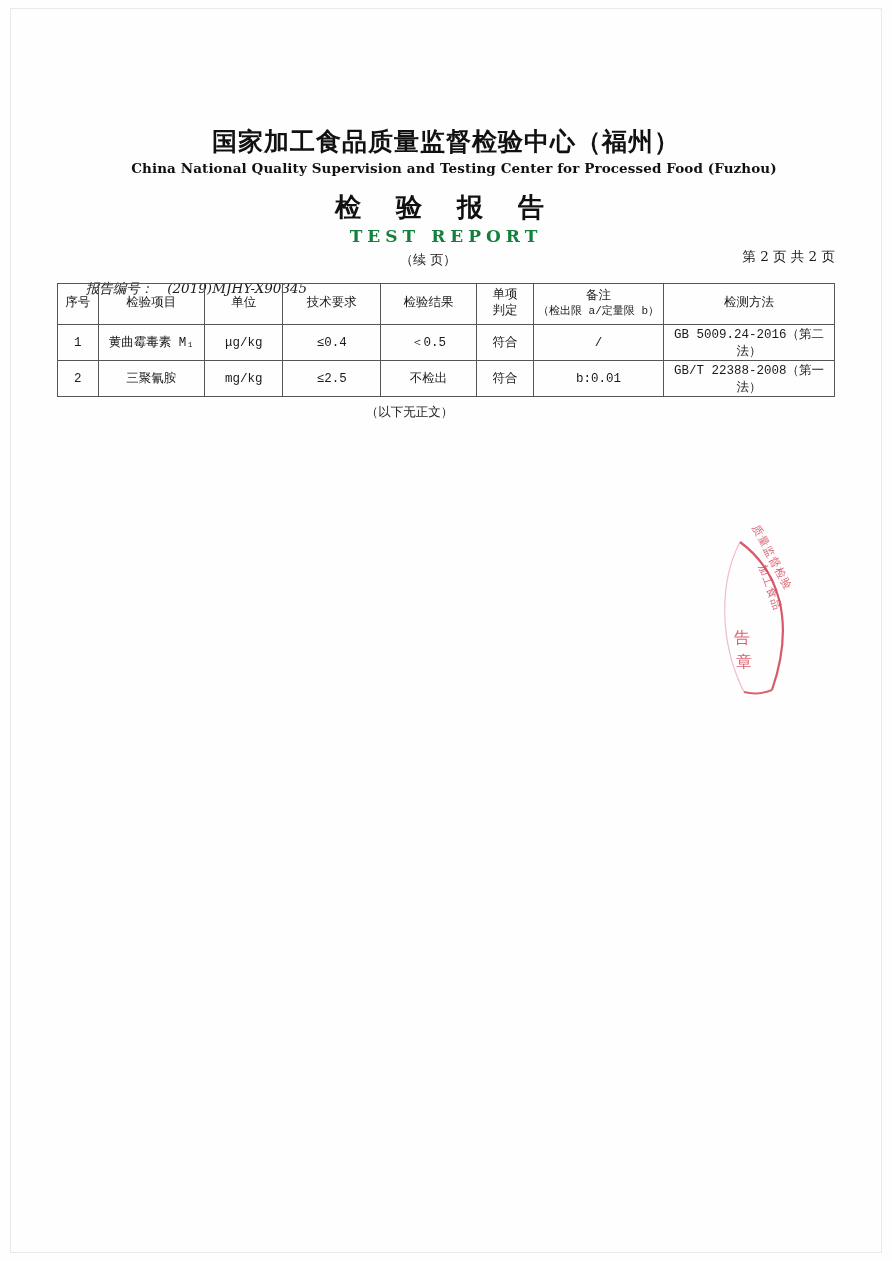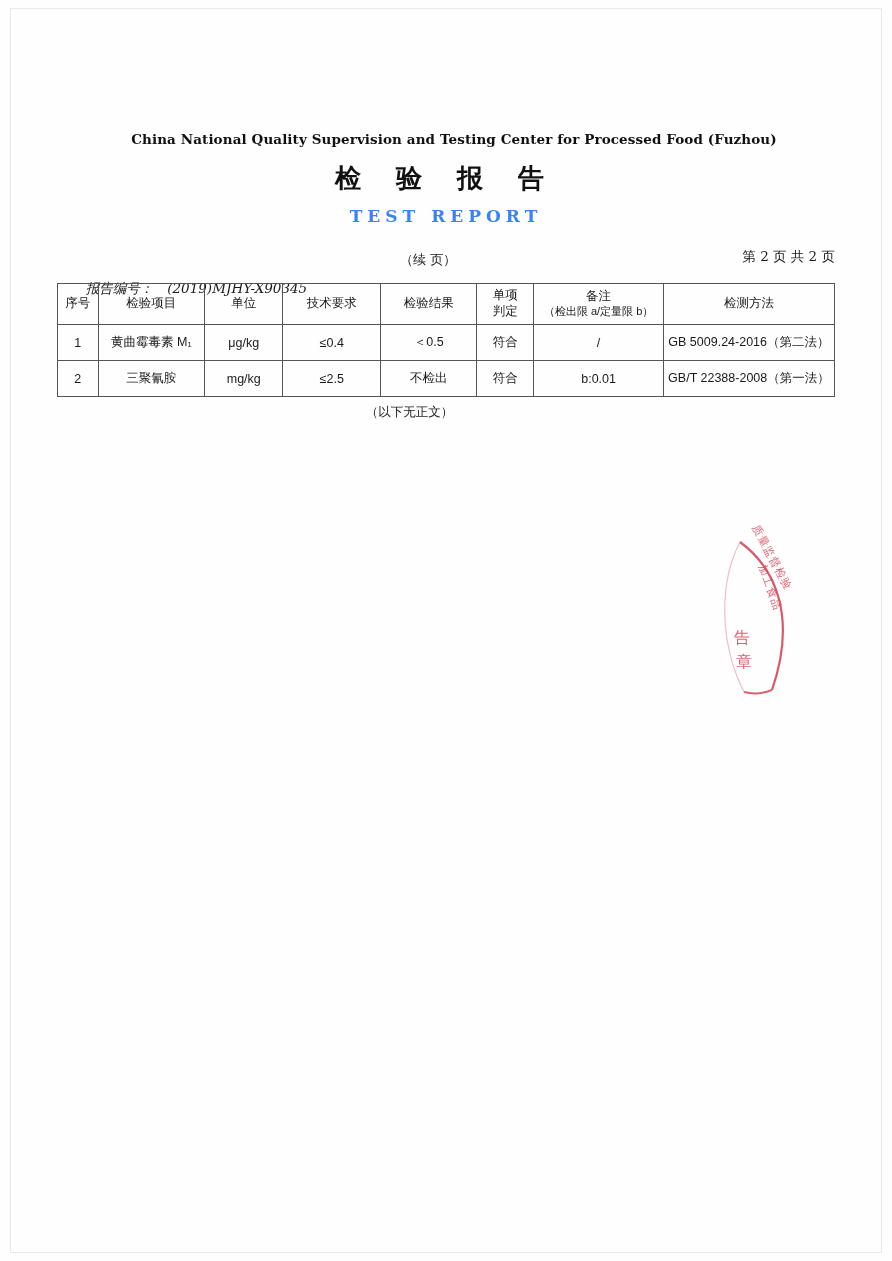"国家加工食品质量监督检验中心（福州）" div.org-cn { html: none -> <div>国家加工食品质量监督检验中心（福州）</div> }
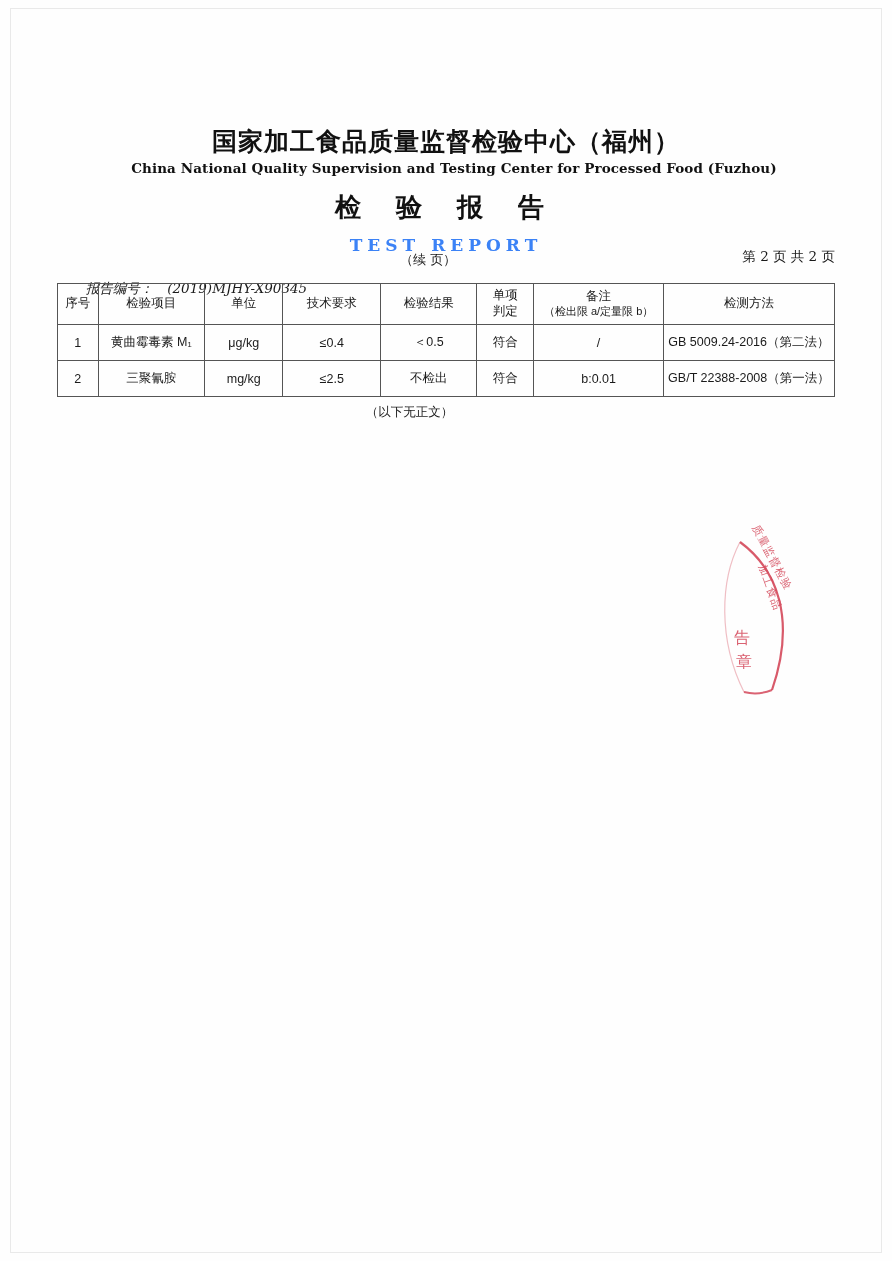"TEST REPORT" .title-en { color: #3b82f6 -> #15803d; margin-top: 10px -> 1px }
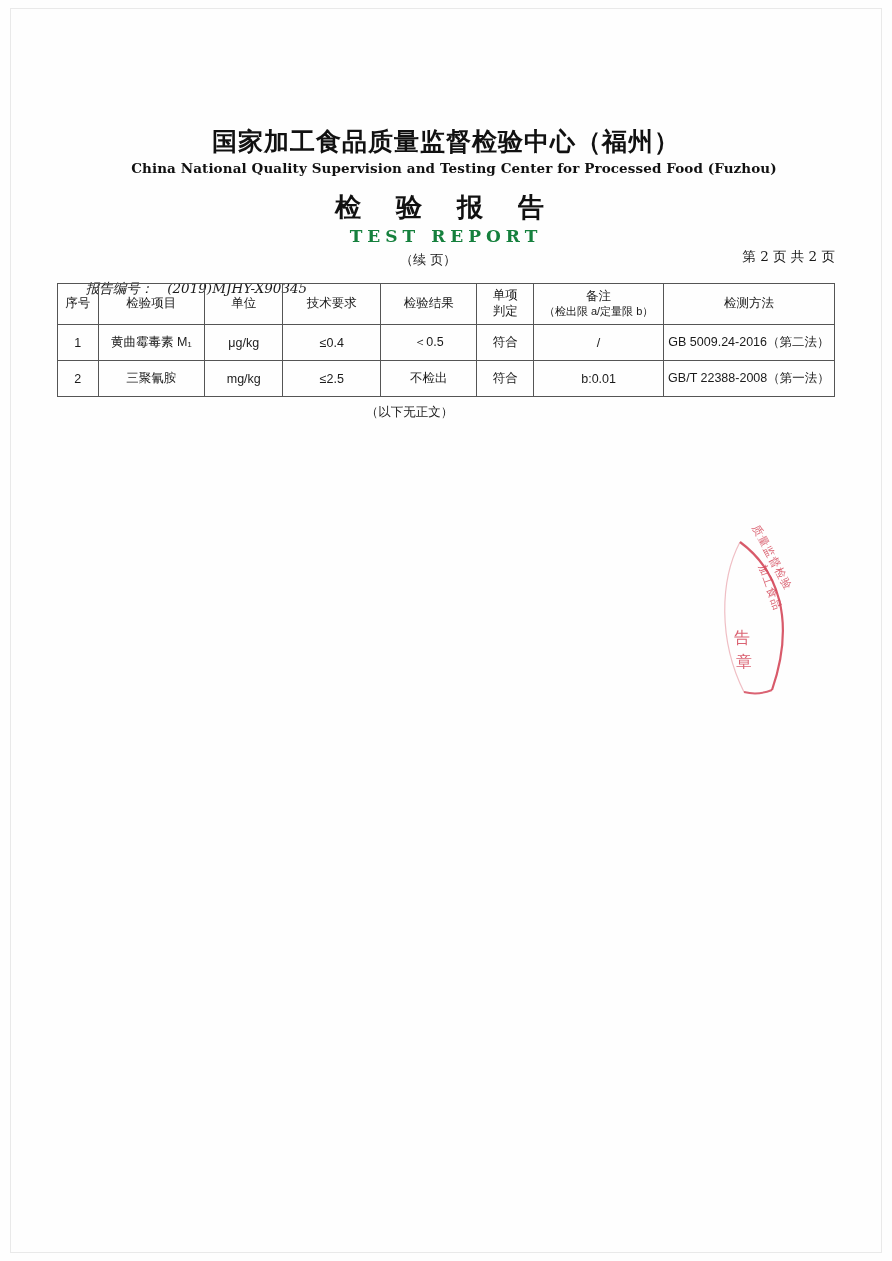"序号" table.result { font-family: Liberation Sans, sans-serif -> Liberation Mono, monospace }
